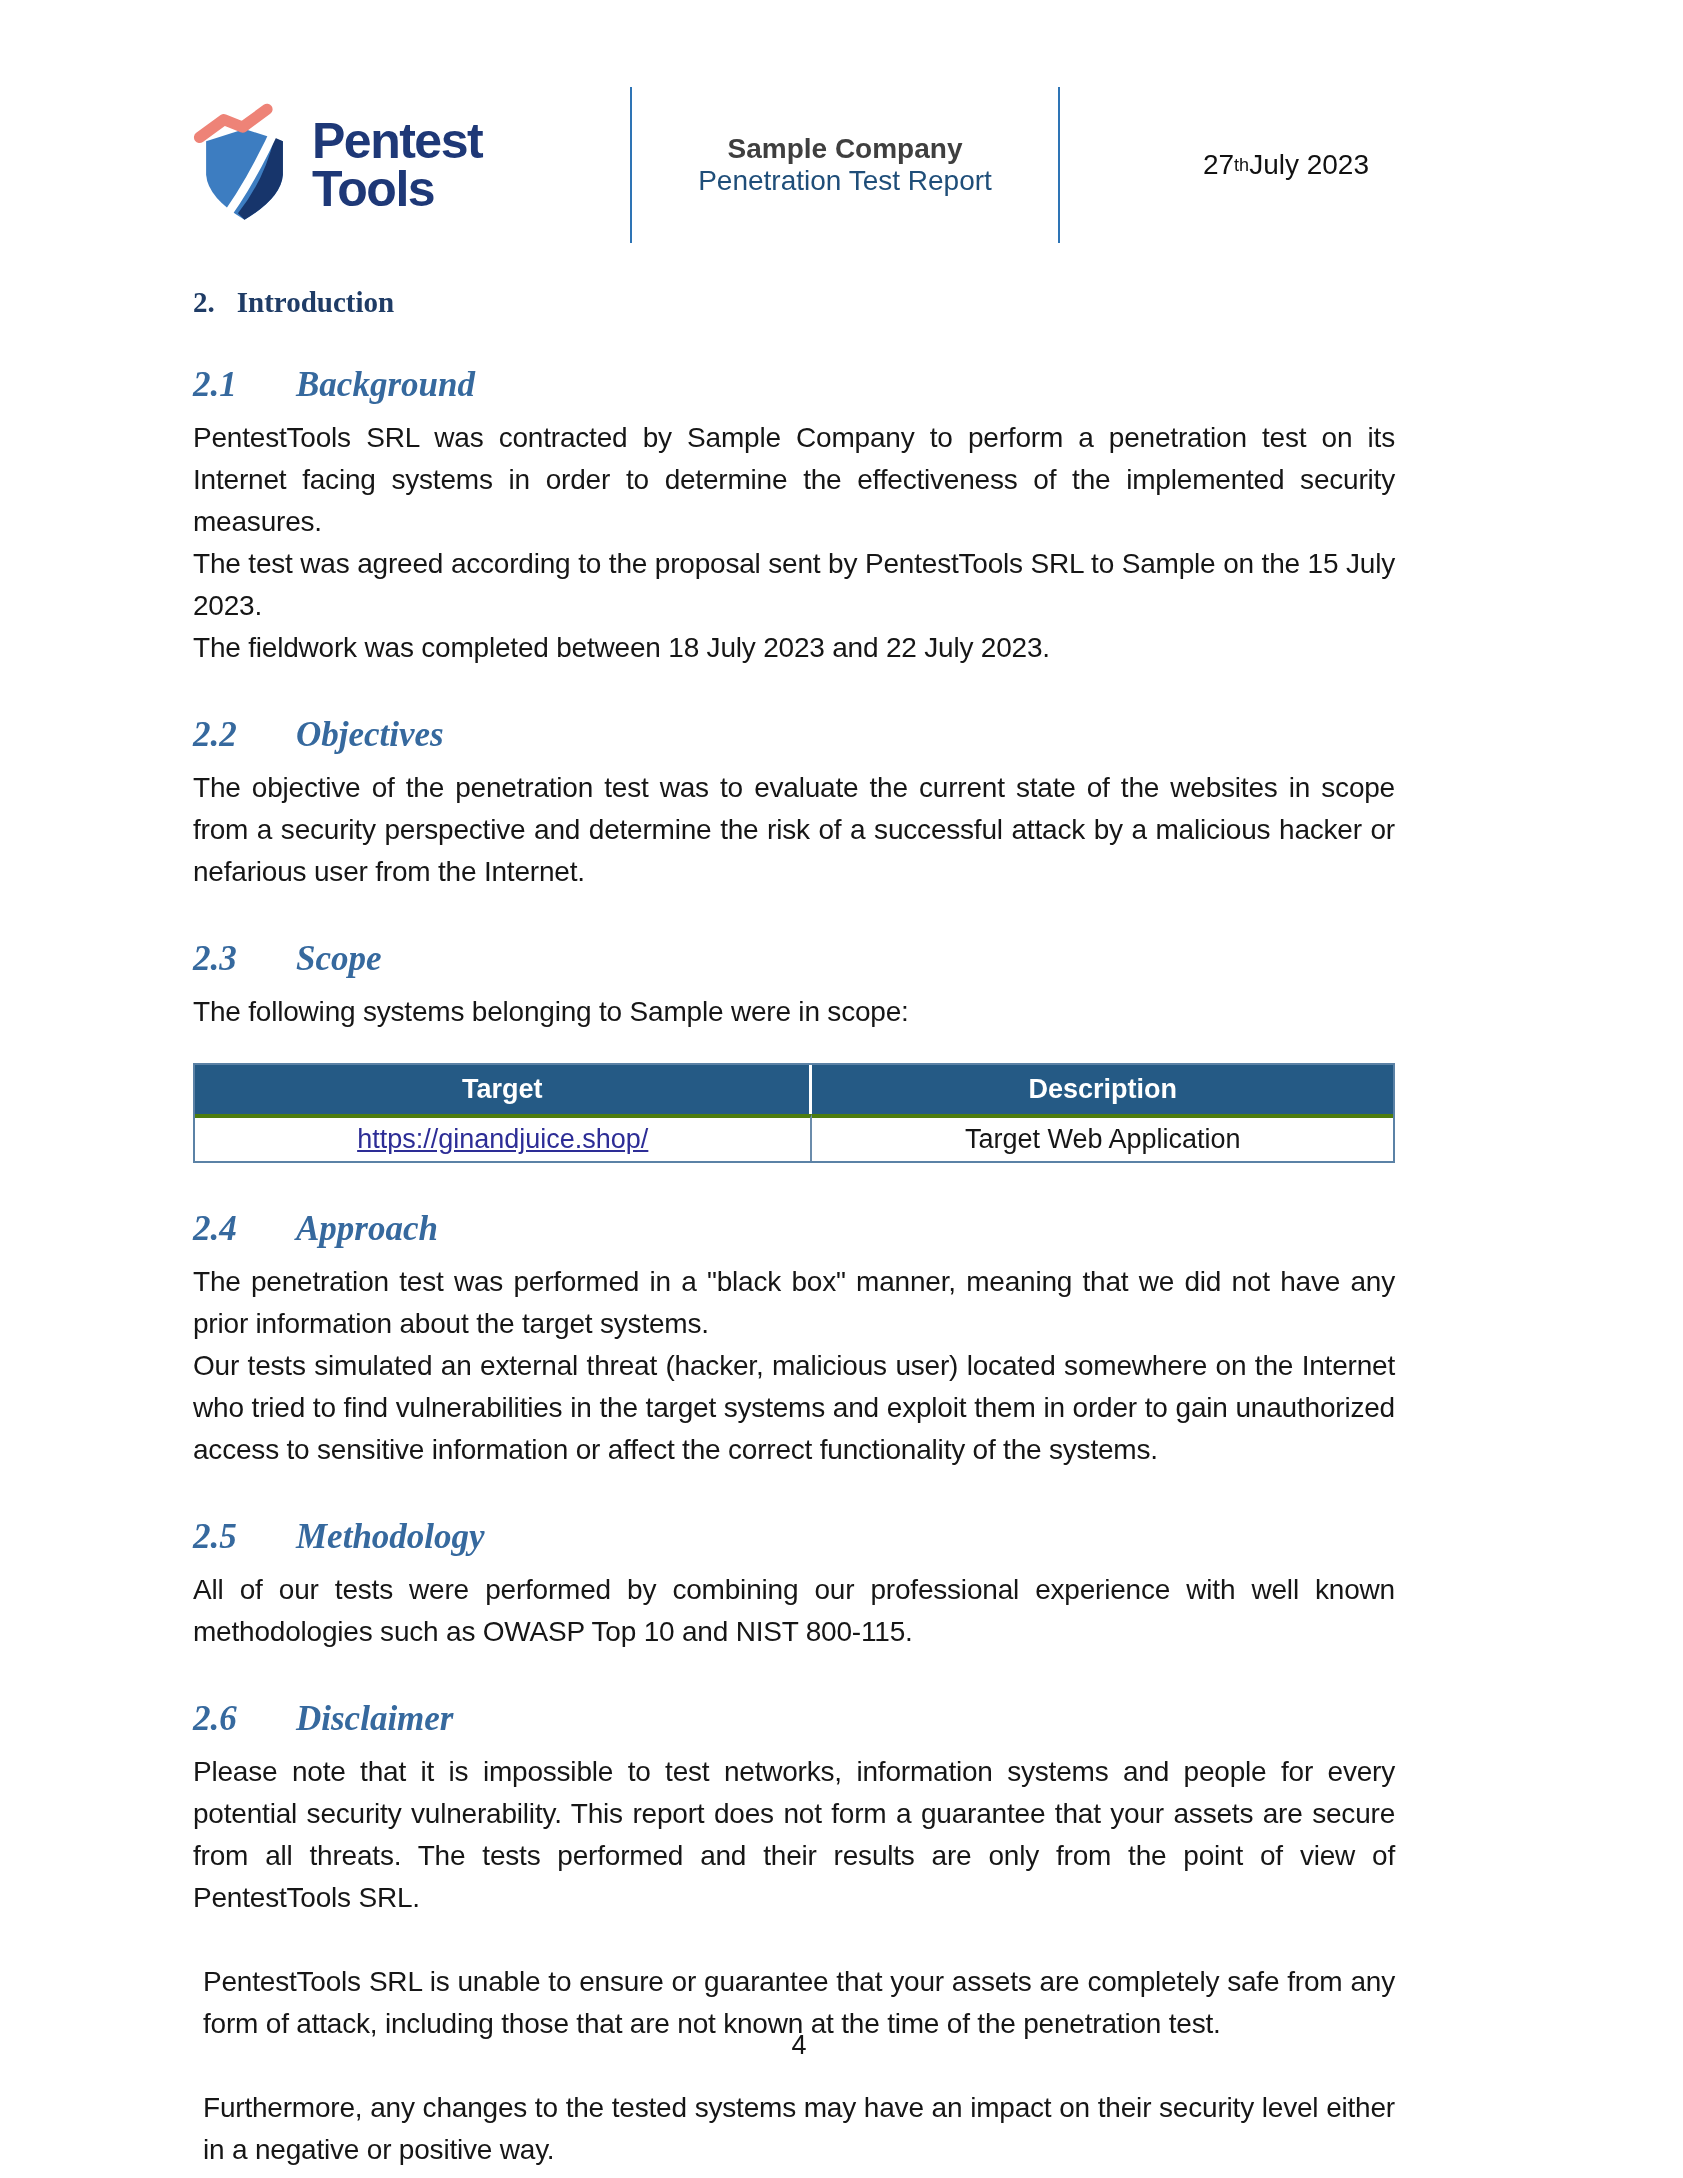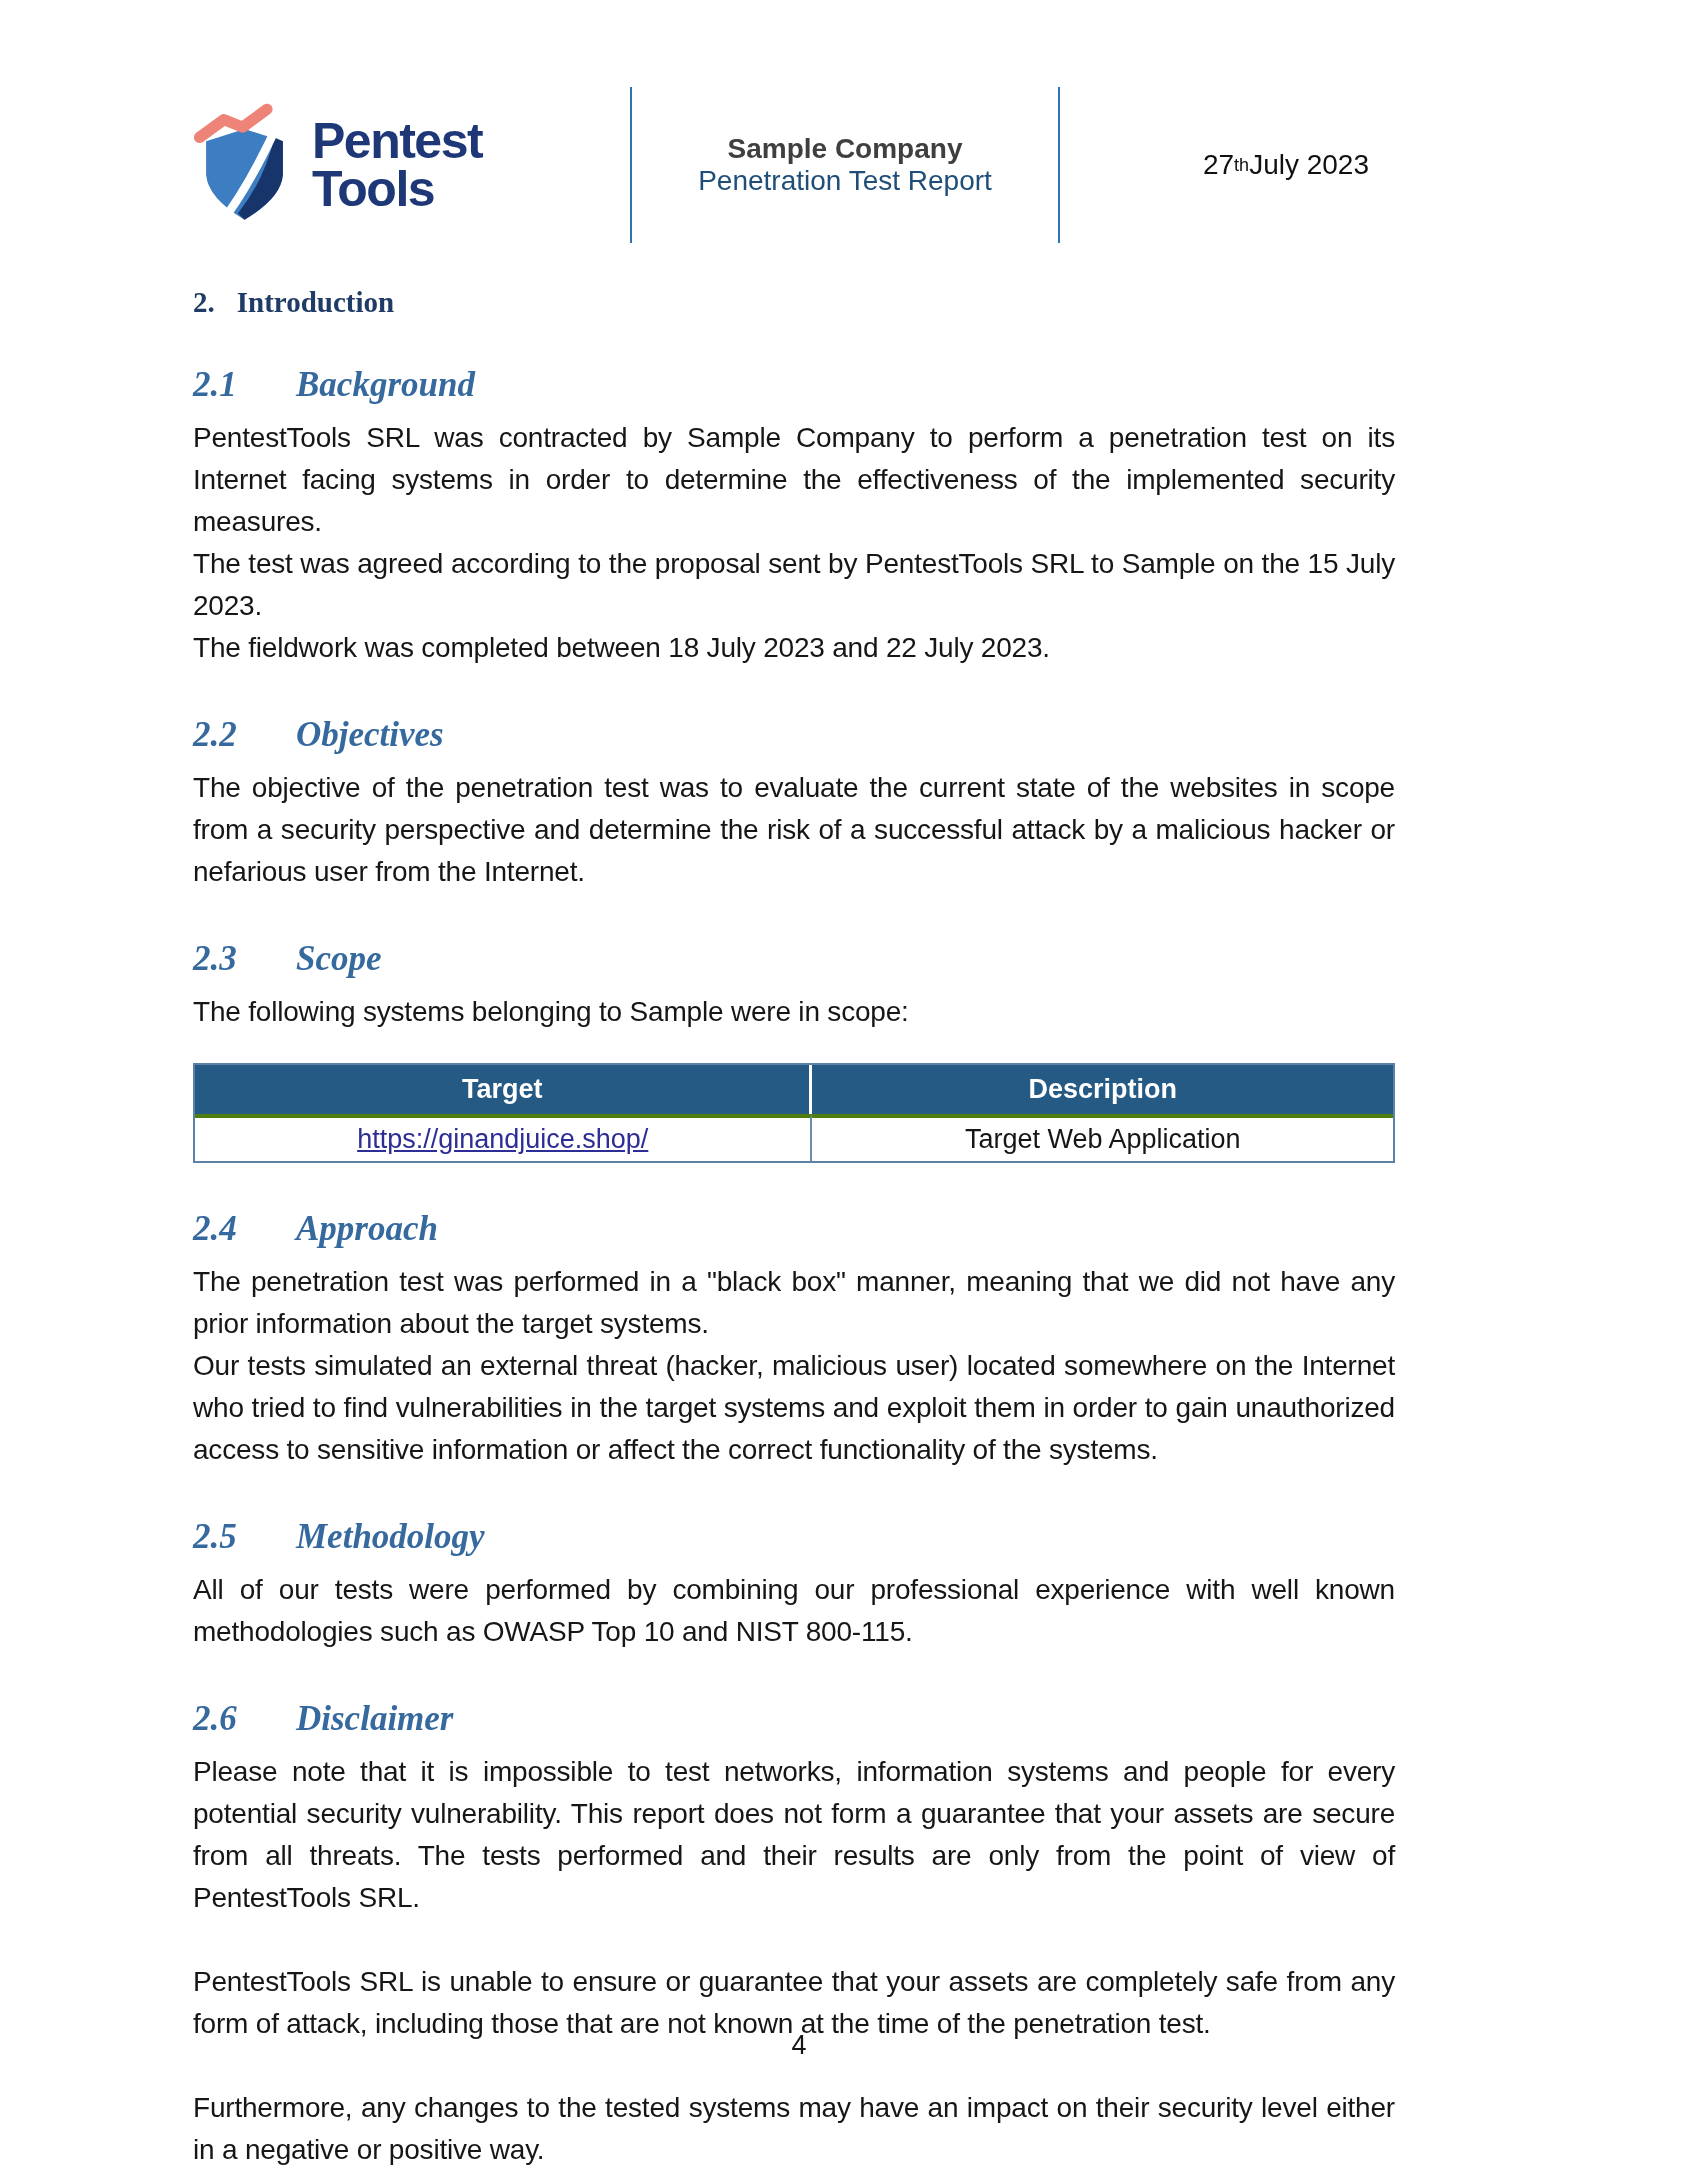"PentestTools SRL is unable to" .body-p.spaced { margin-left: none -> 10px }
